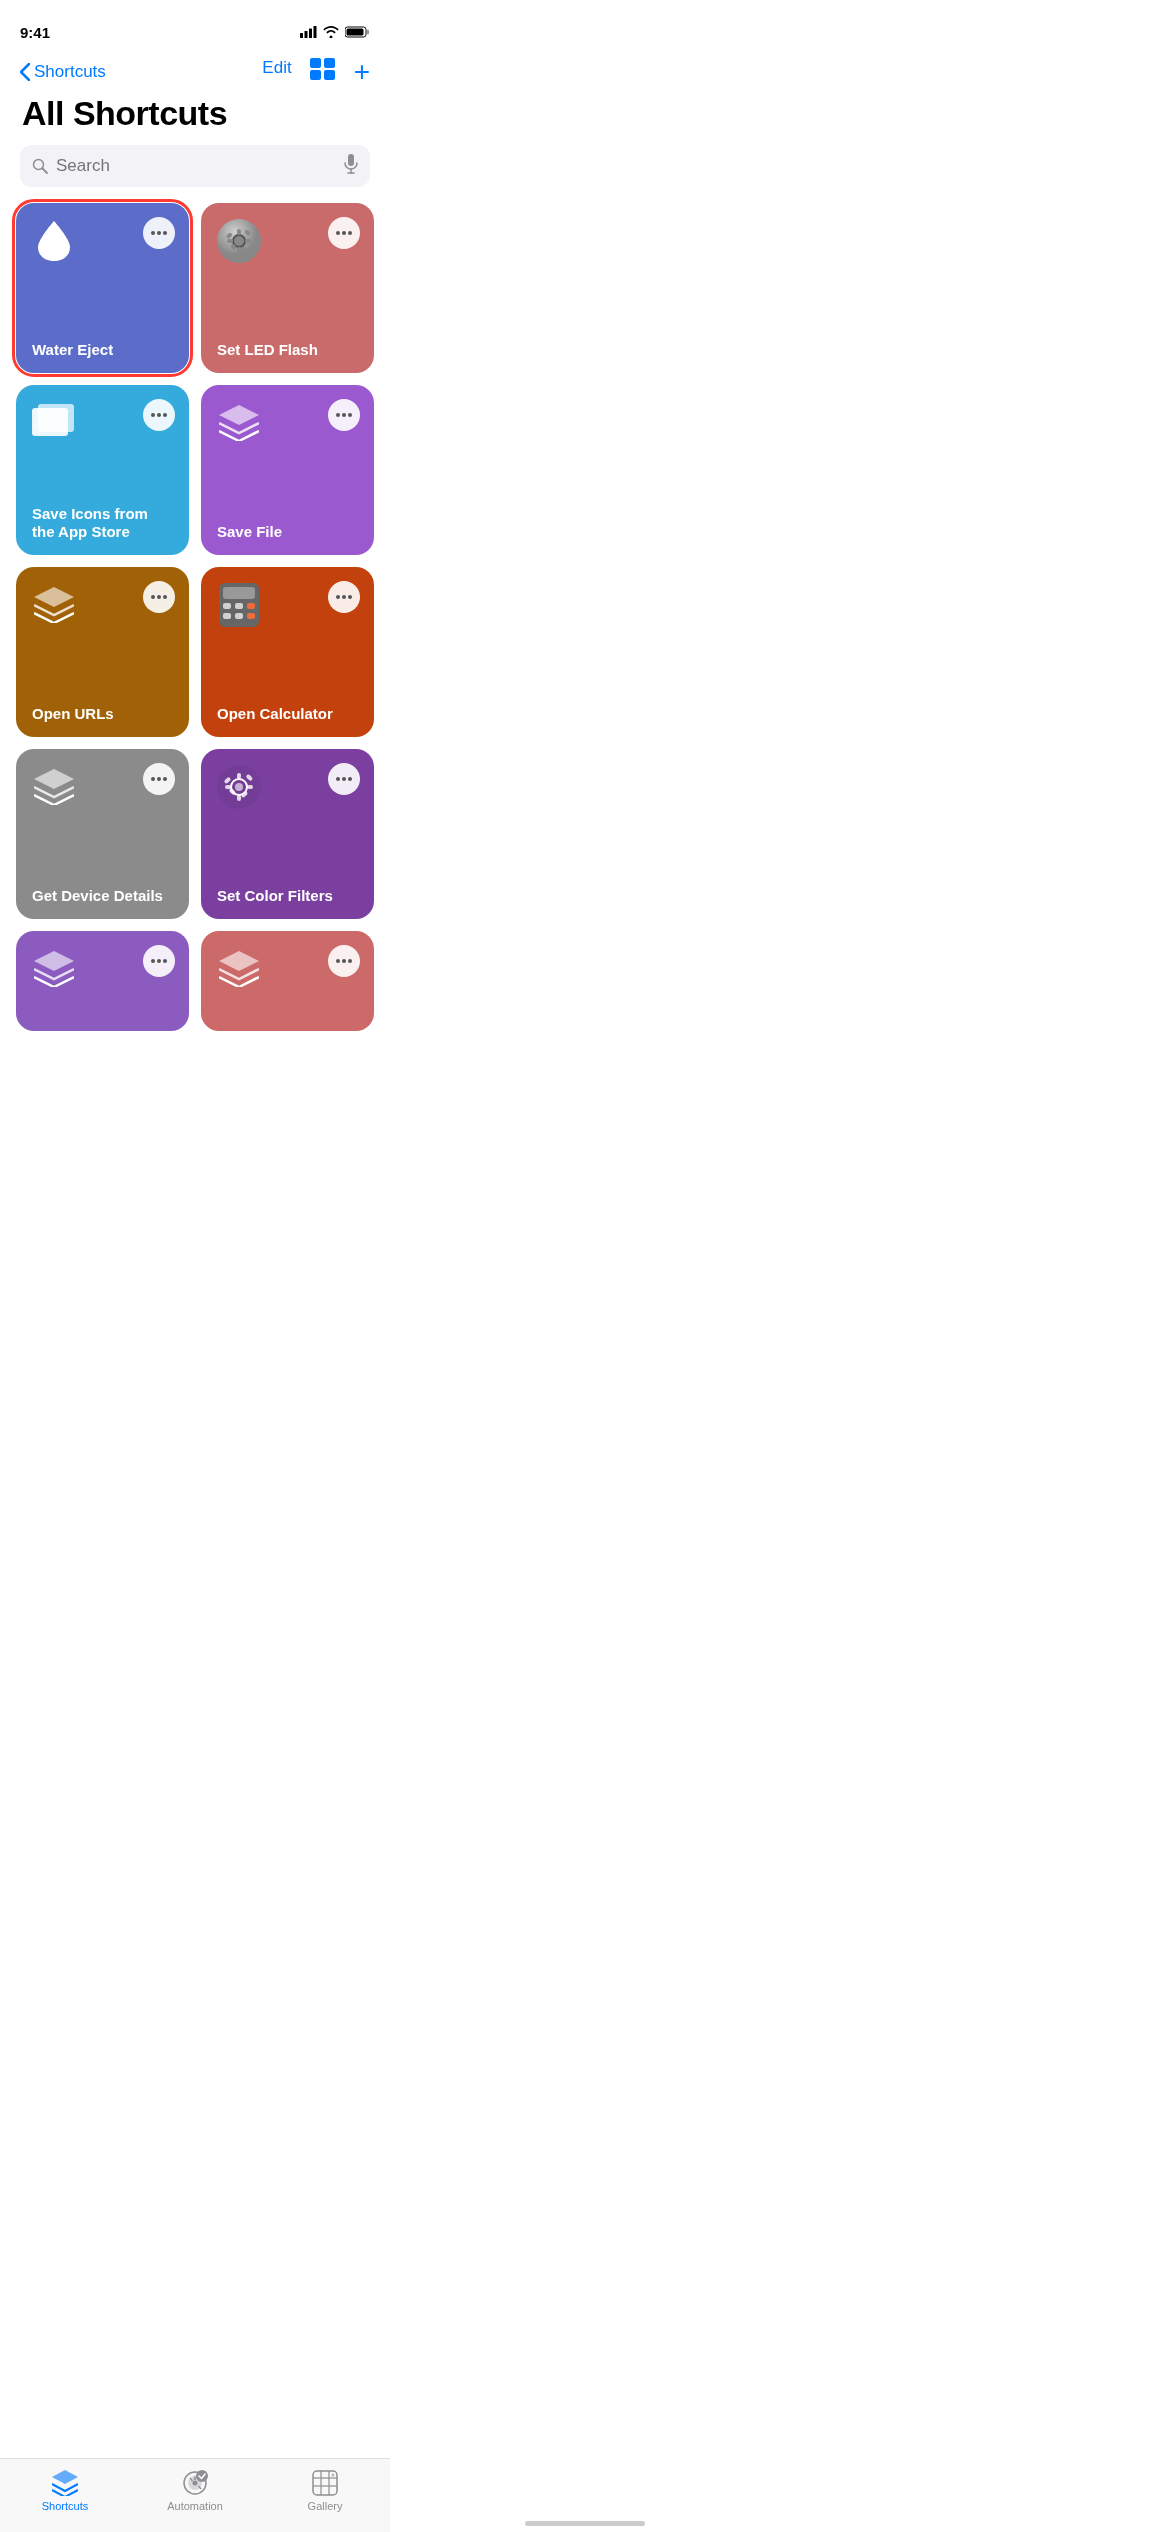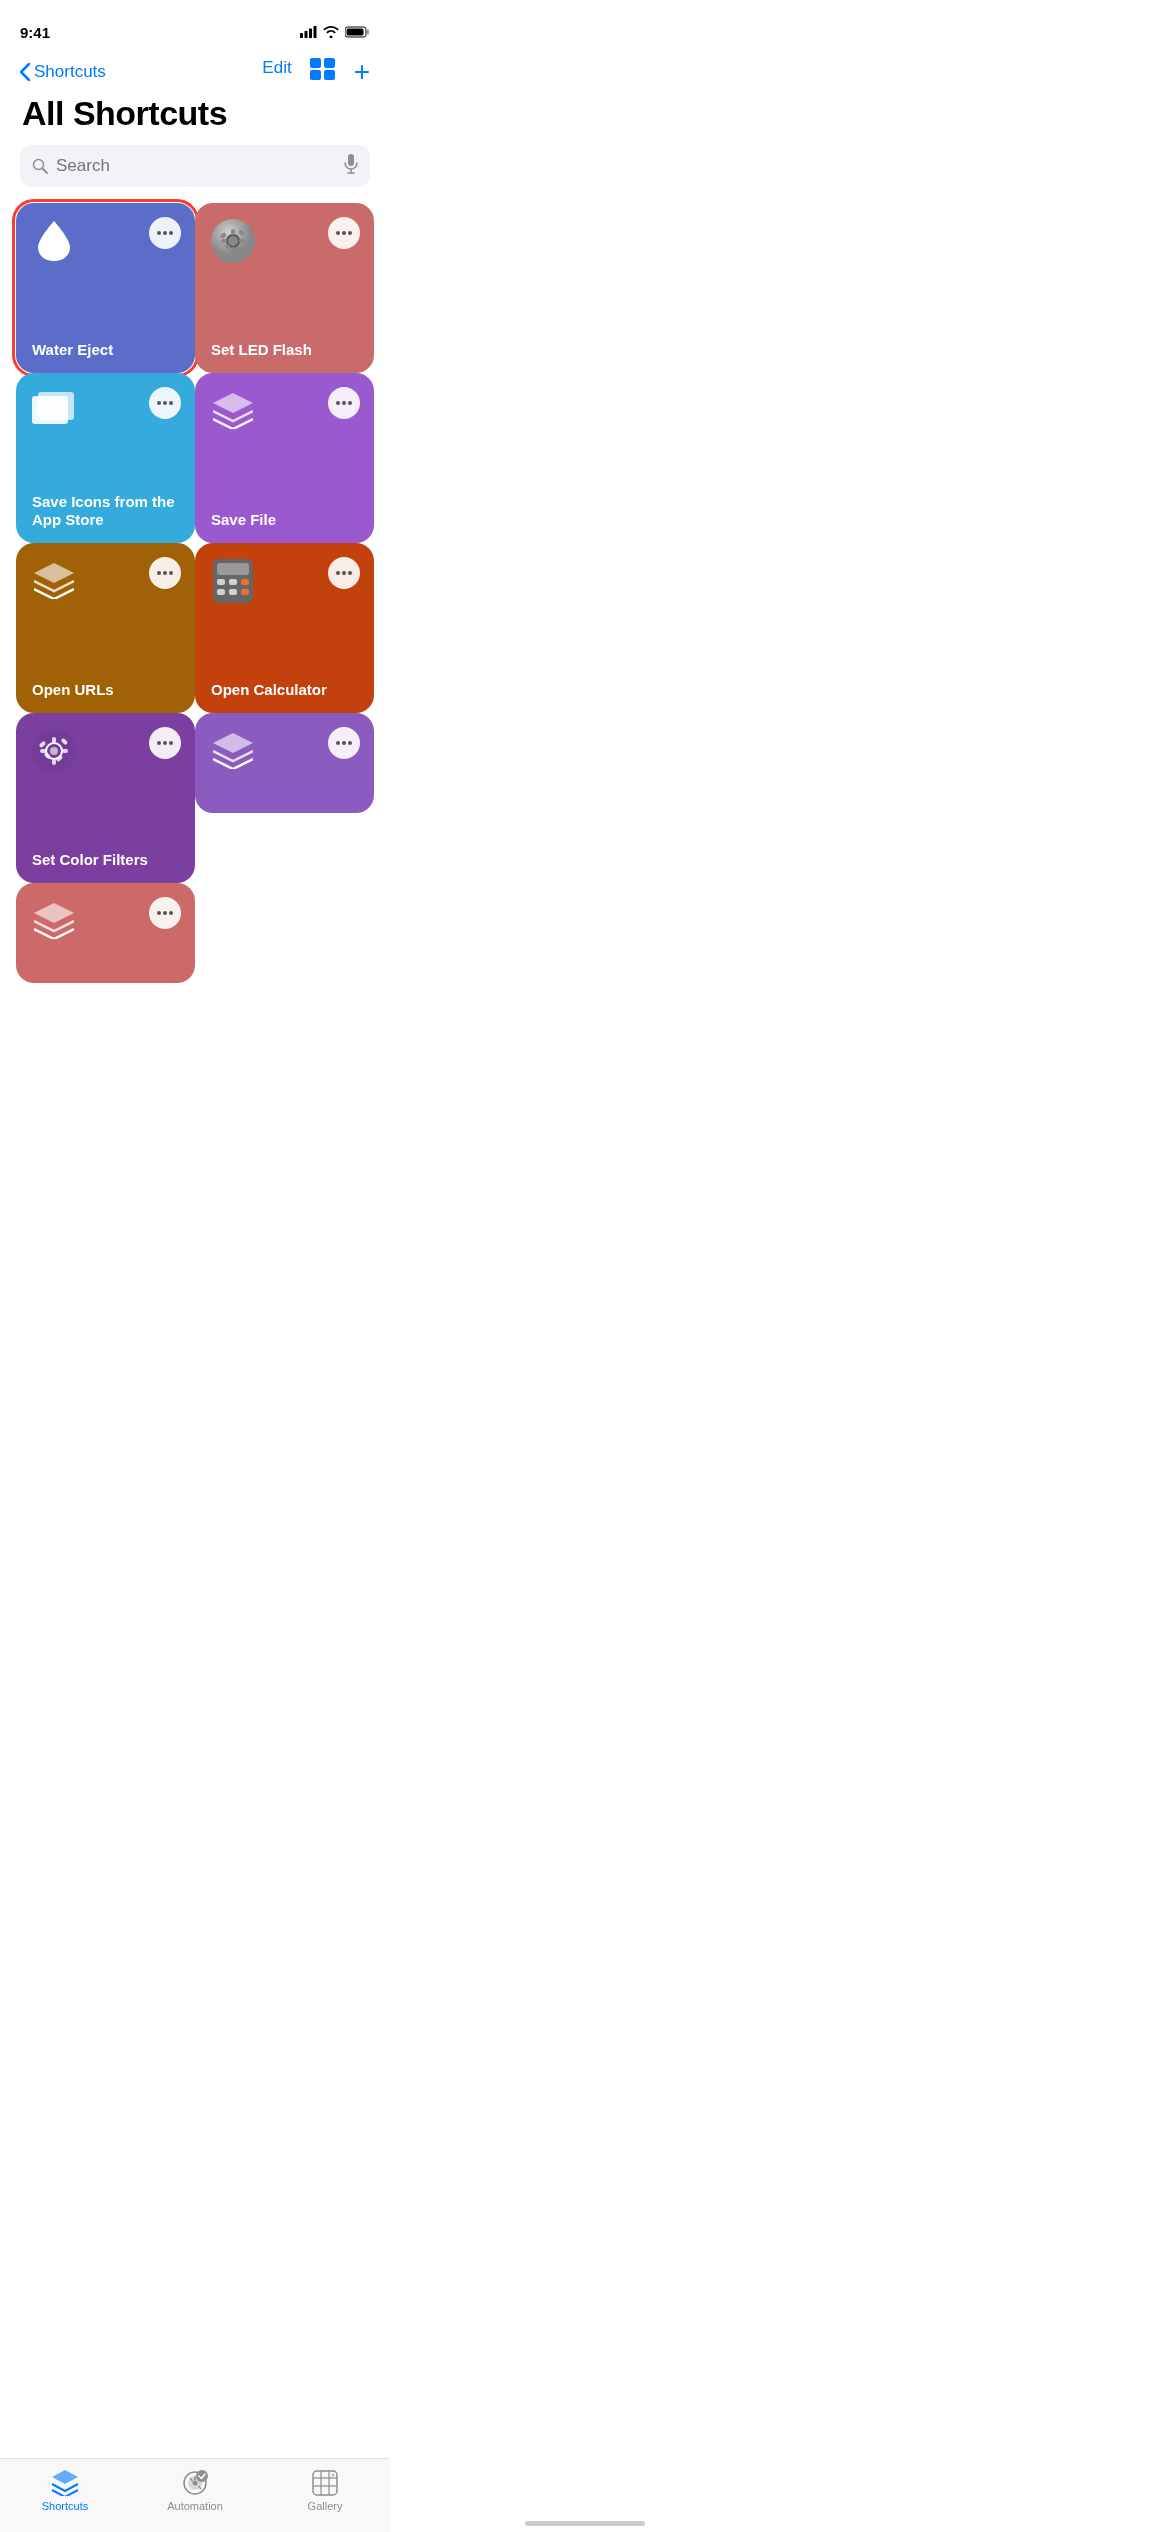"Water Eject" .shortcuts-grid { gap: none -> 12px }
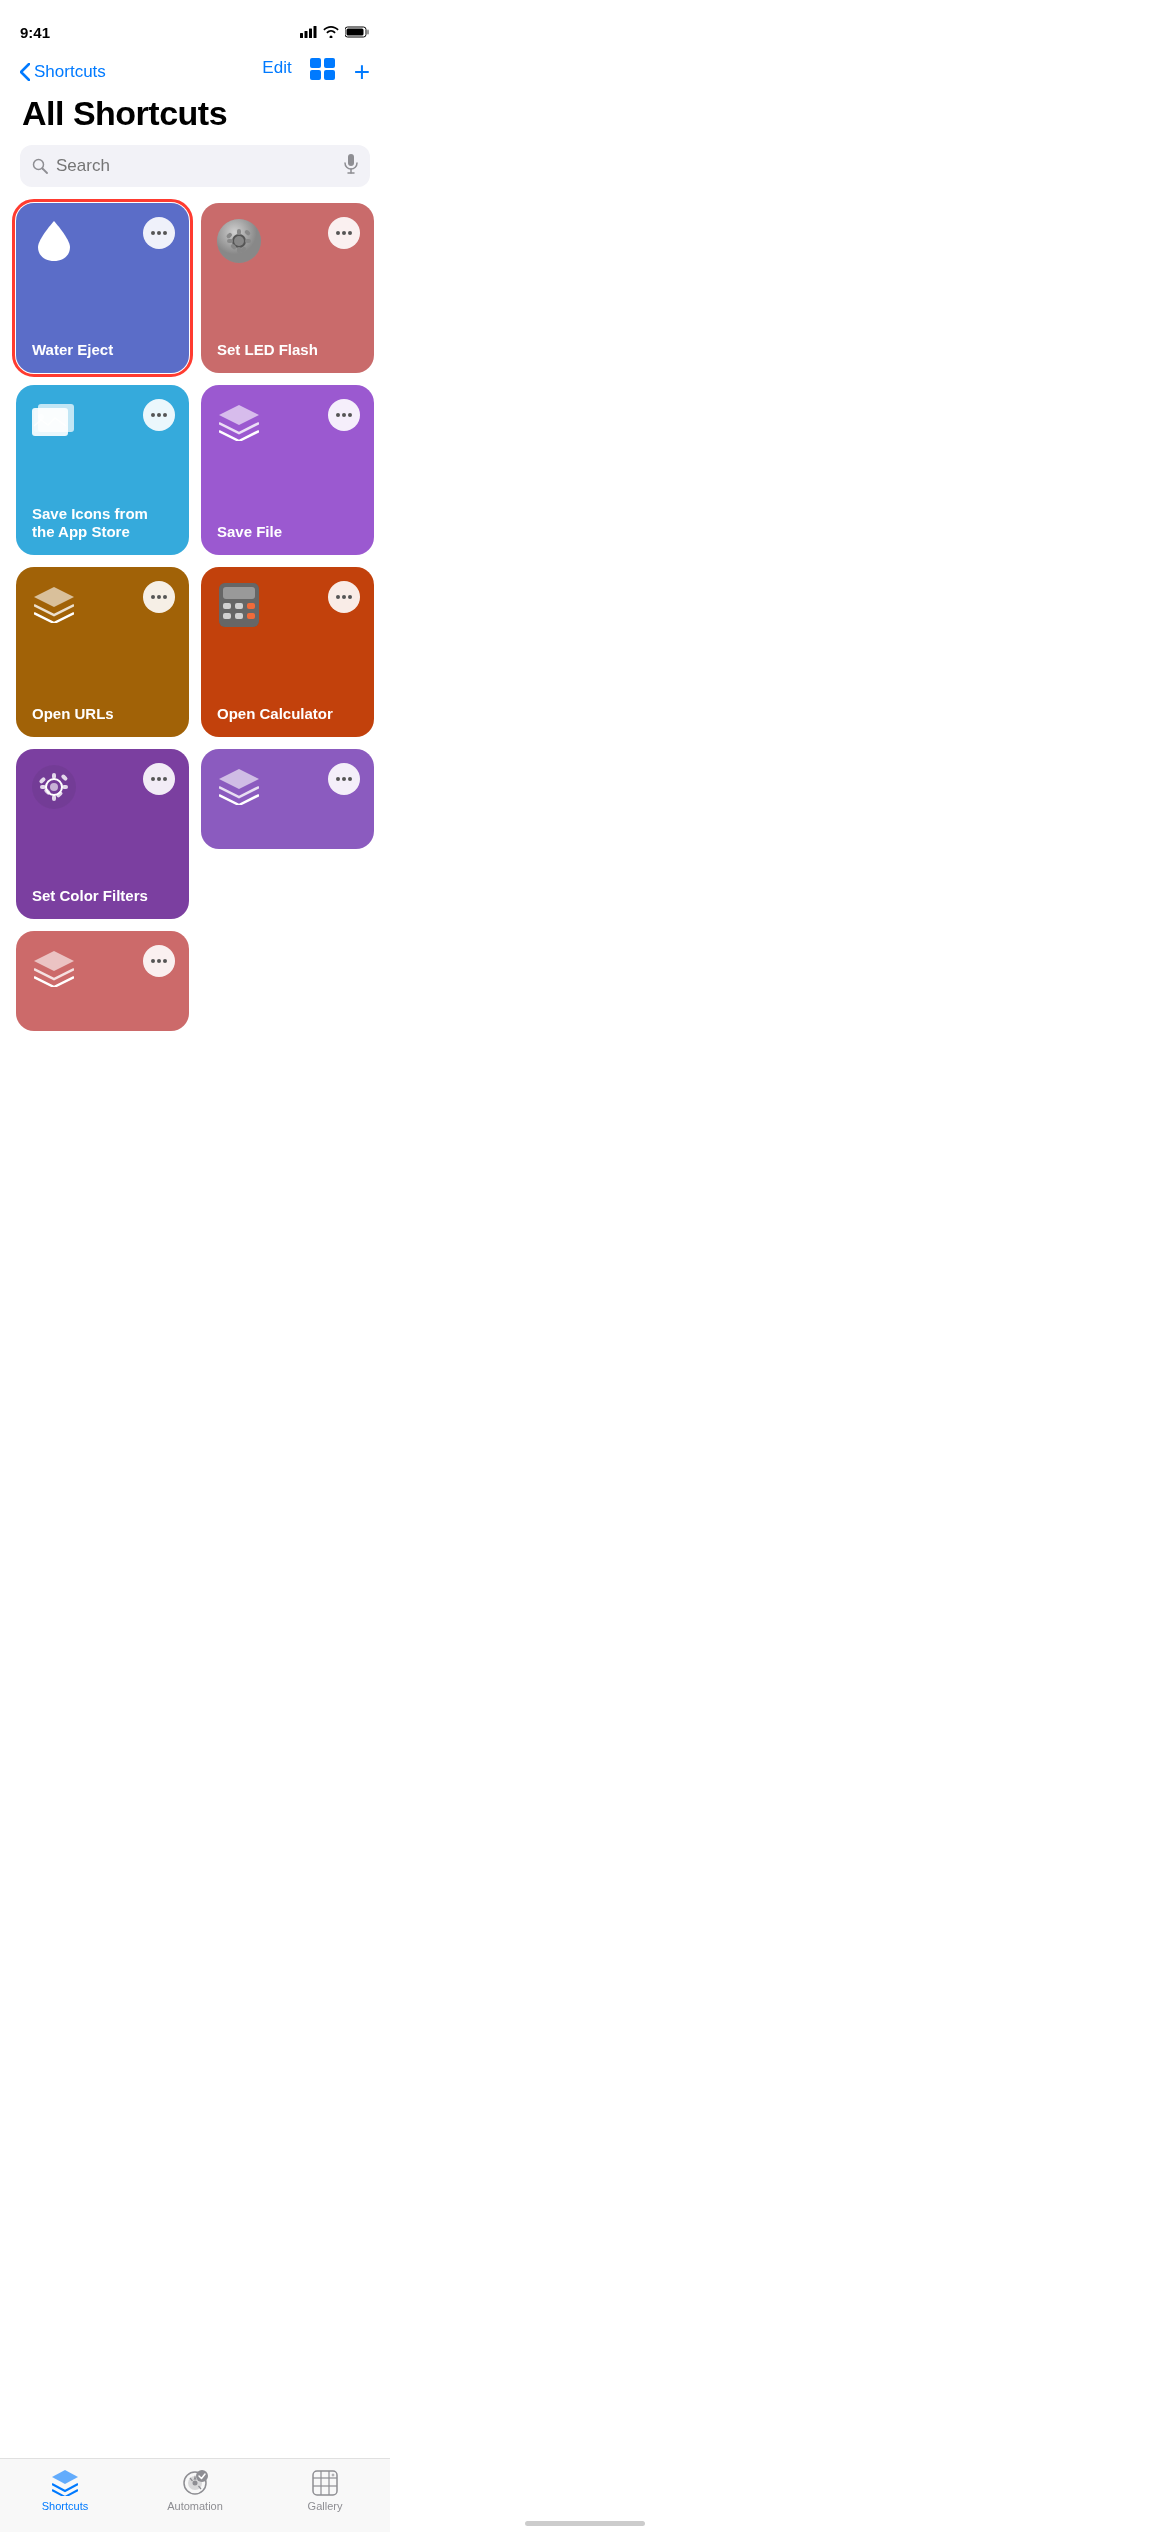"Get Device Details" div.shortcut-card { html: none -> <div> <div> <div> <svg> <path></path> <path></path> <path></path> </svg> </div> <div> <svg> <circle></circle> <circle></circle> <circle></circle> </svg> </div> </div> <div>Get Device Details</div> </div> }
